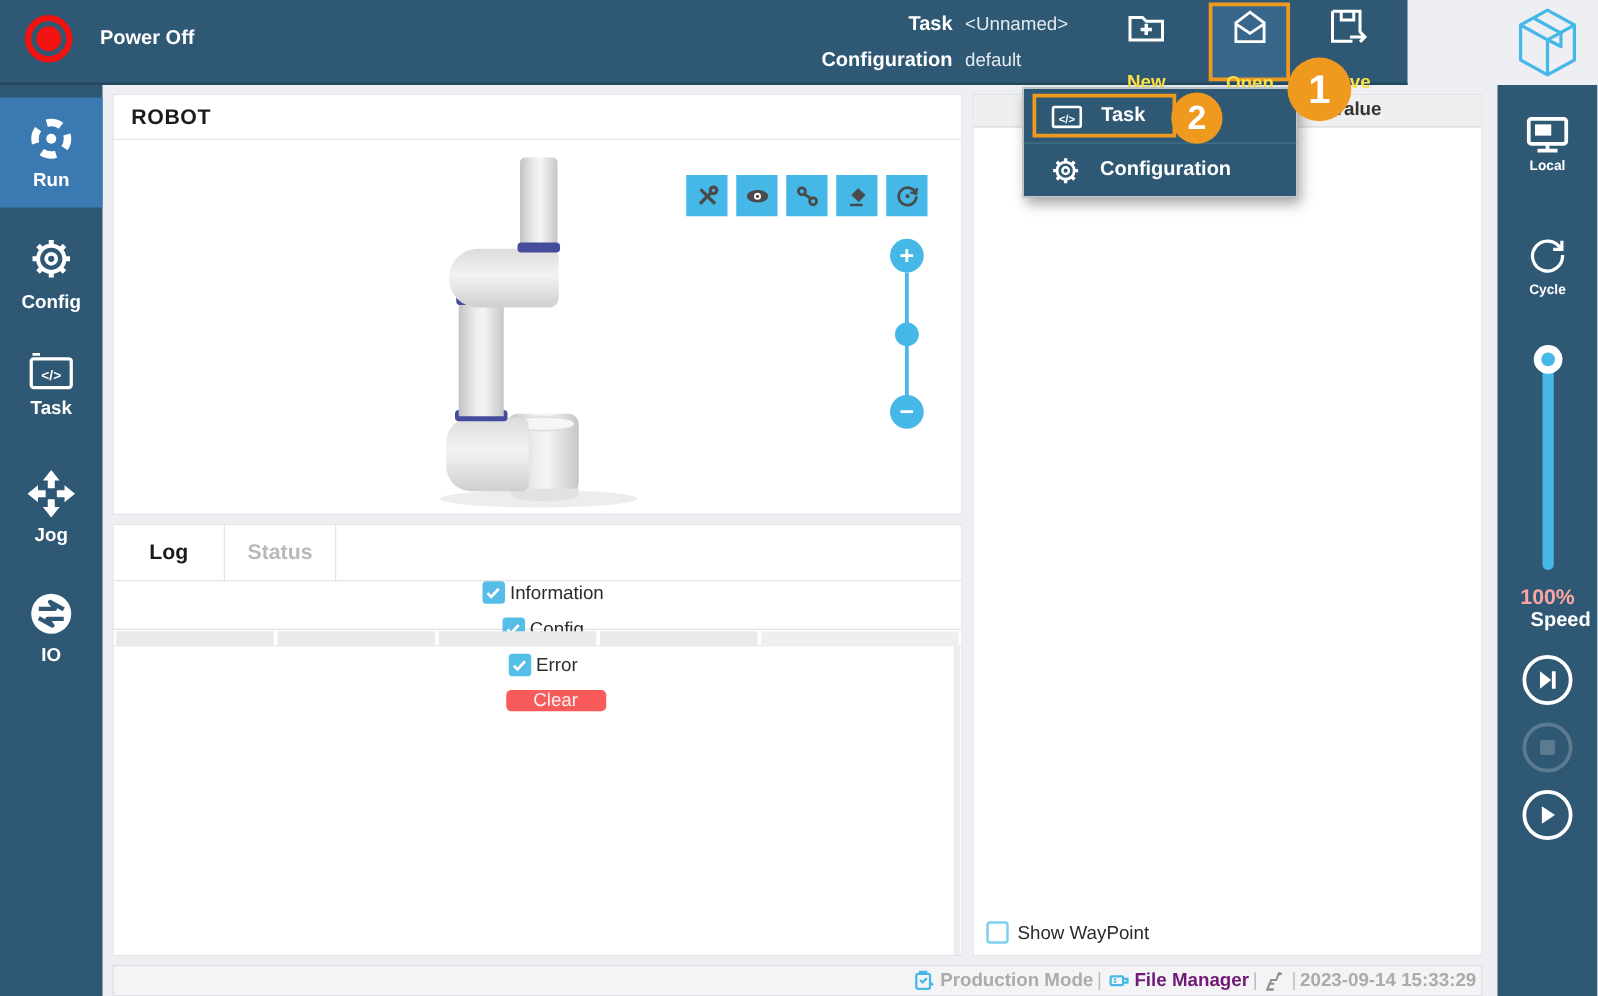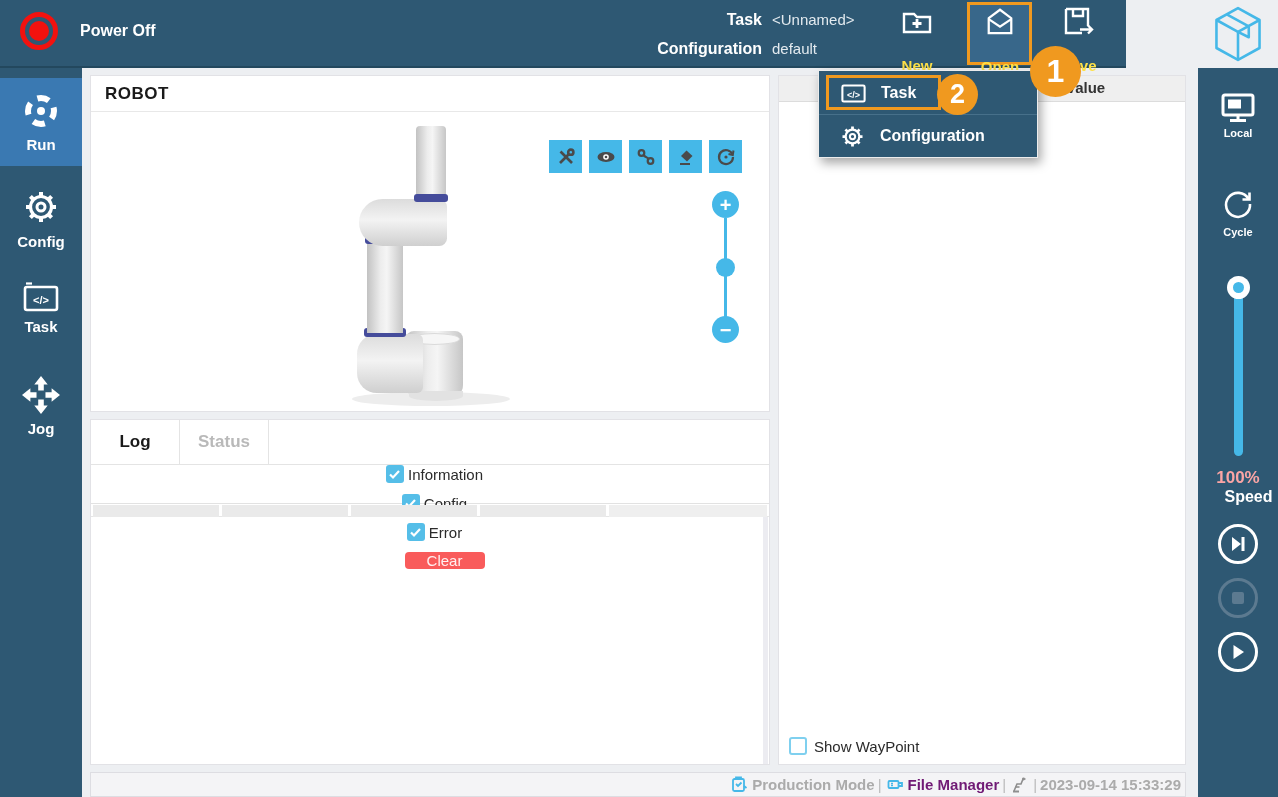"IO" div.nav-item { html: none -> <div> <span> <svg> <circle></circle> <path></path> </svg> </span> <span>IO</span> </div> }
